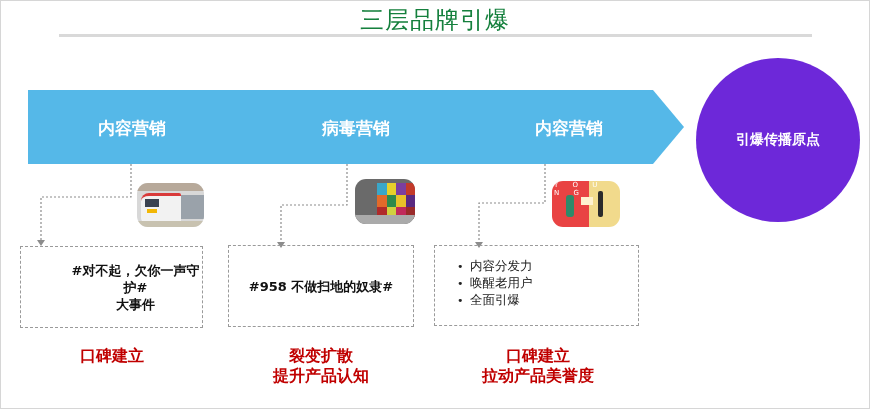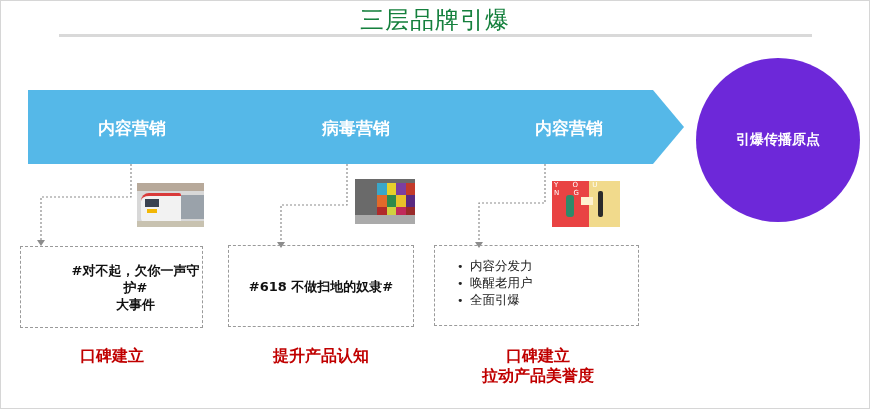"Y O U N G" .thumb { border-radius: none -> 11px }
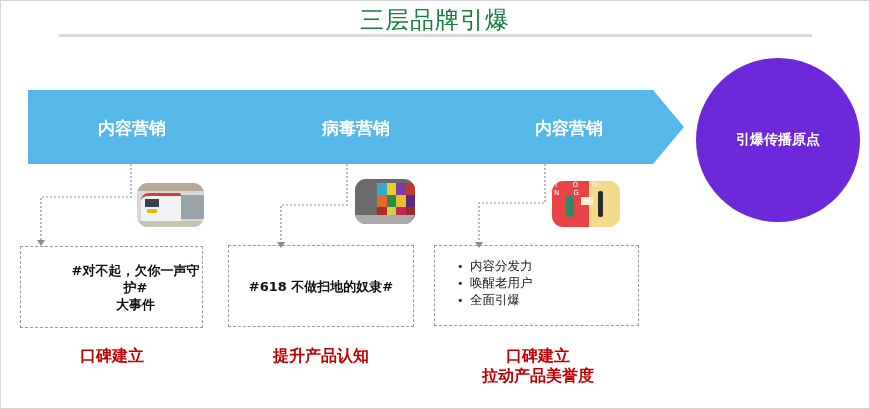"#618 不做扫地的奴隶#" div.t { text: 618 -> 958 }
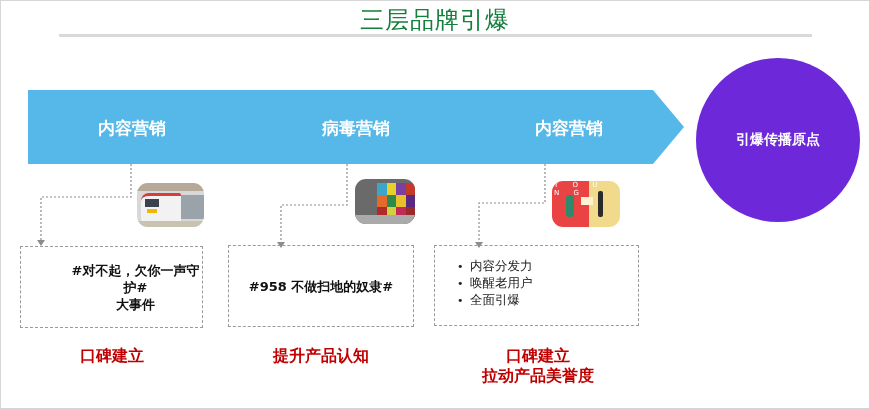"裂变扩散" div { html: none -> <div>裂变扩散</div> }
